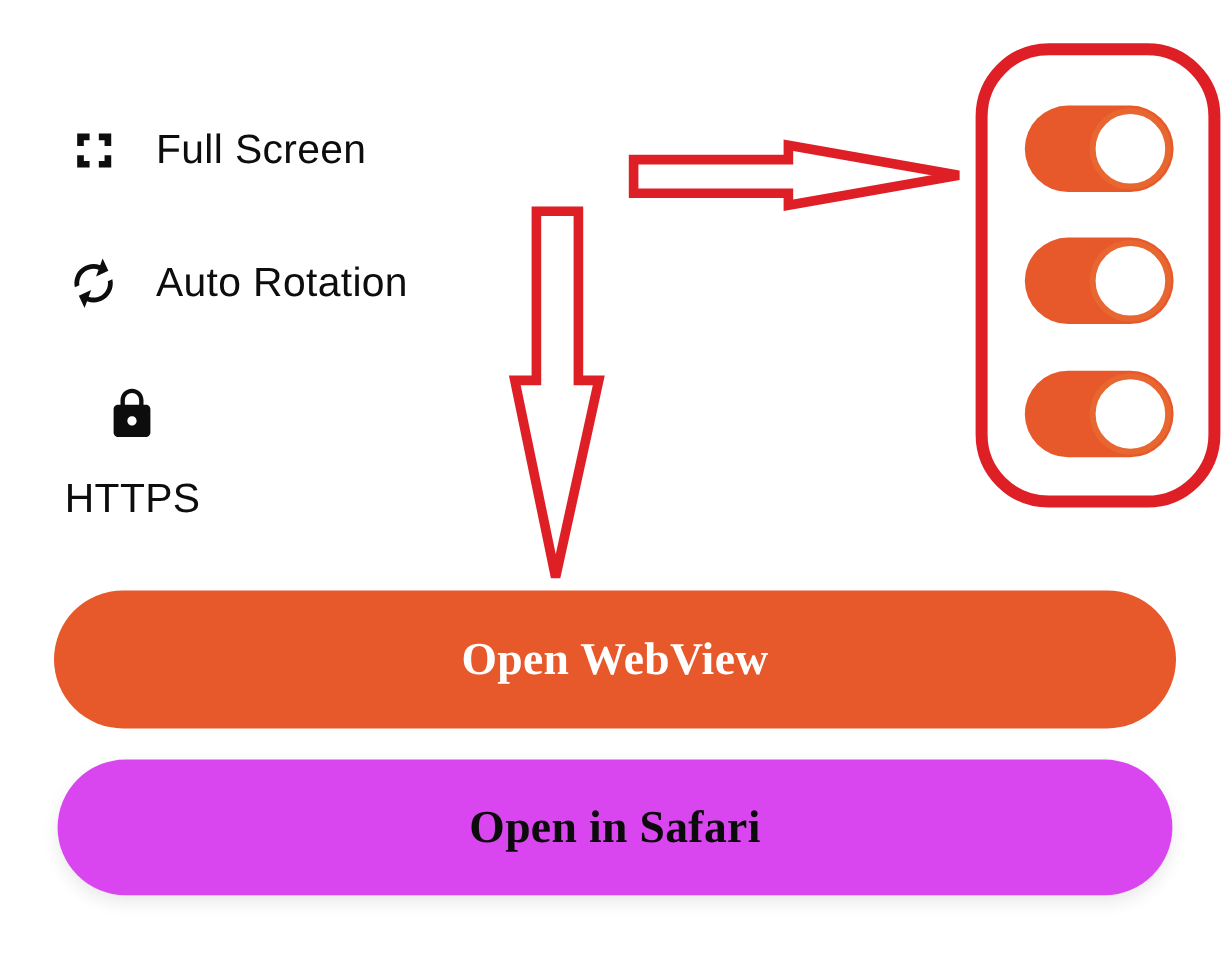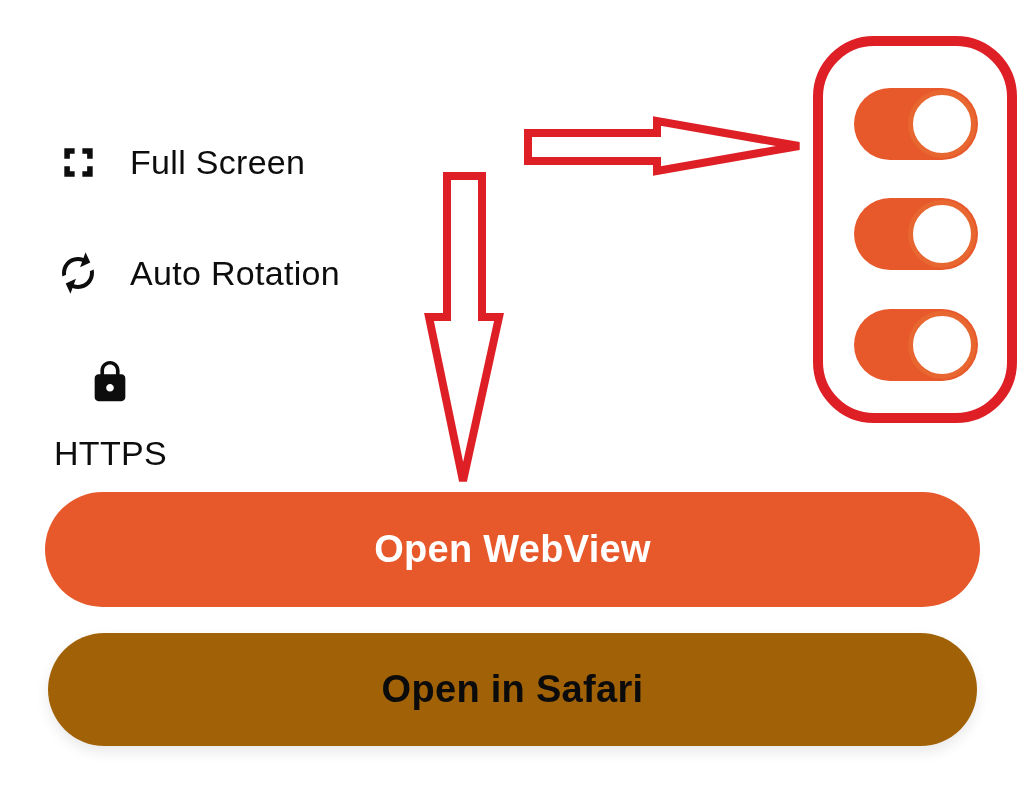"Full Screen" .setting-row { margin-top: 37px -> none }
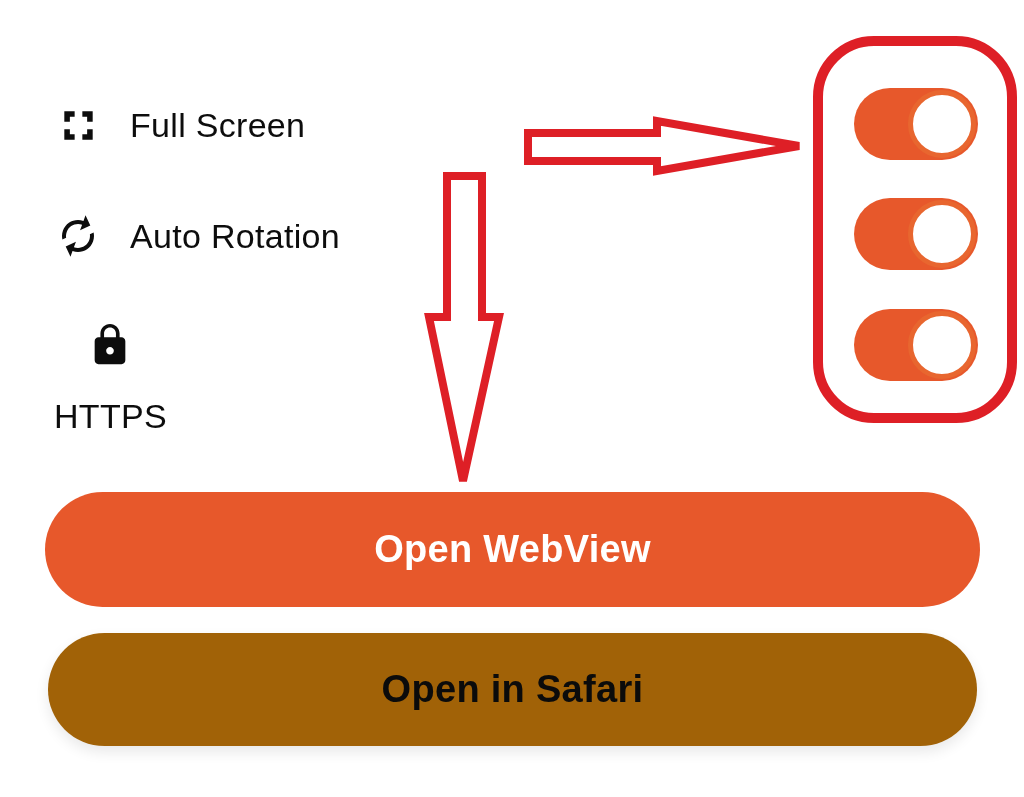"Open WebView" .btn { font-family: Liberation Sans, sans-serif -> Liberation Serif, serif }
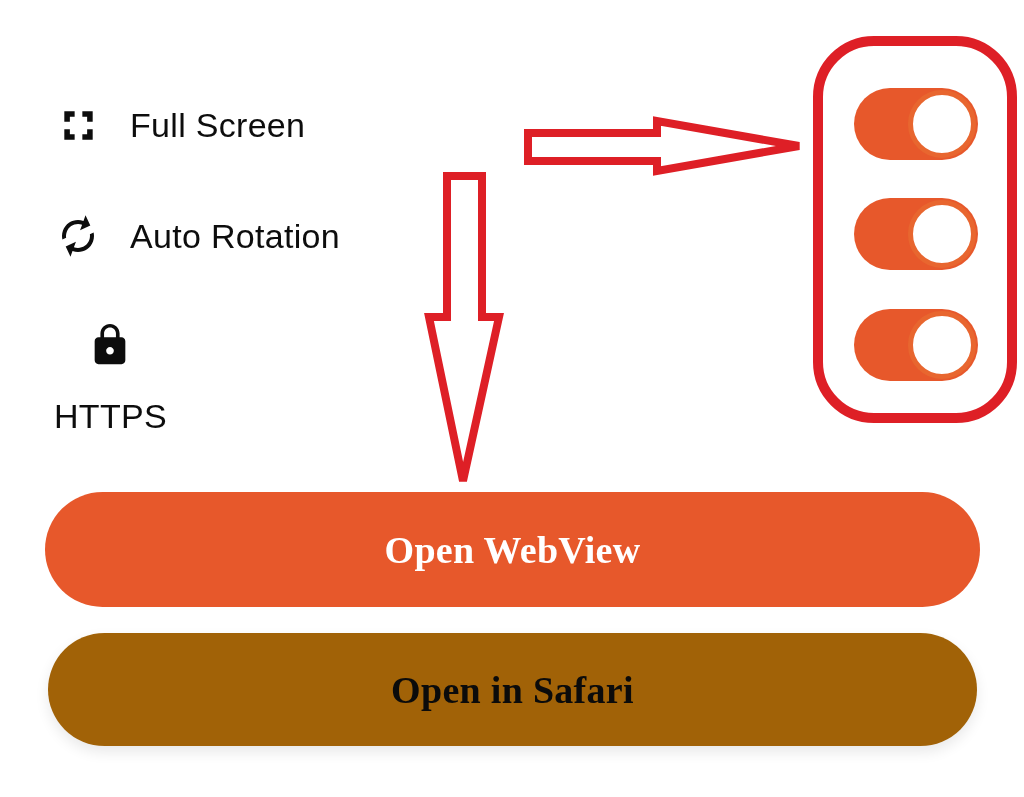"Open in Safari" .btn-secondary { background: #a16207 -> #d946ef }
